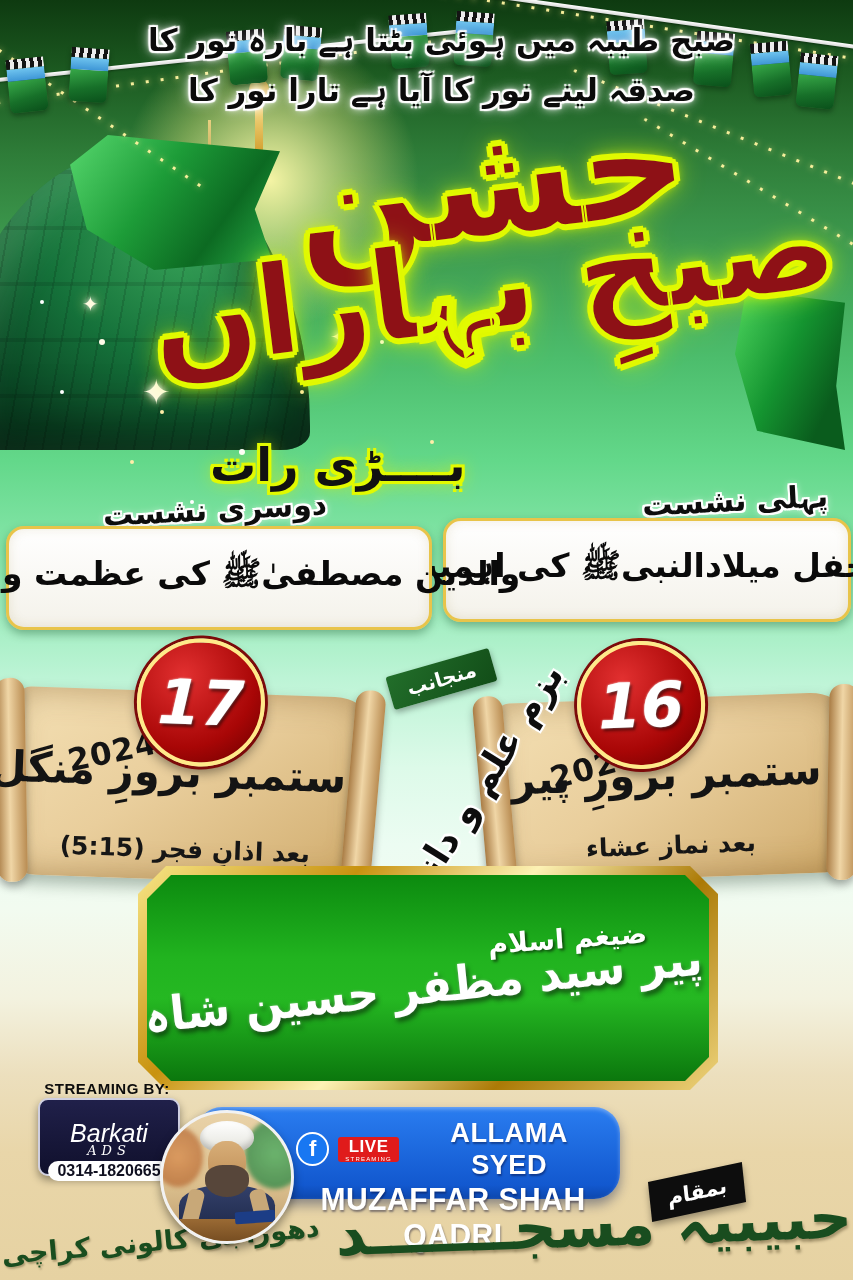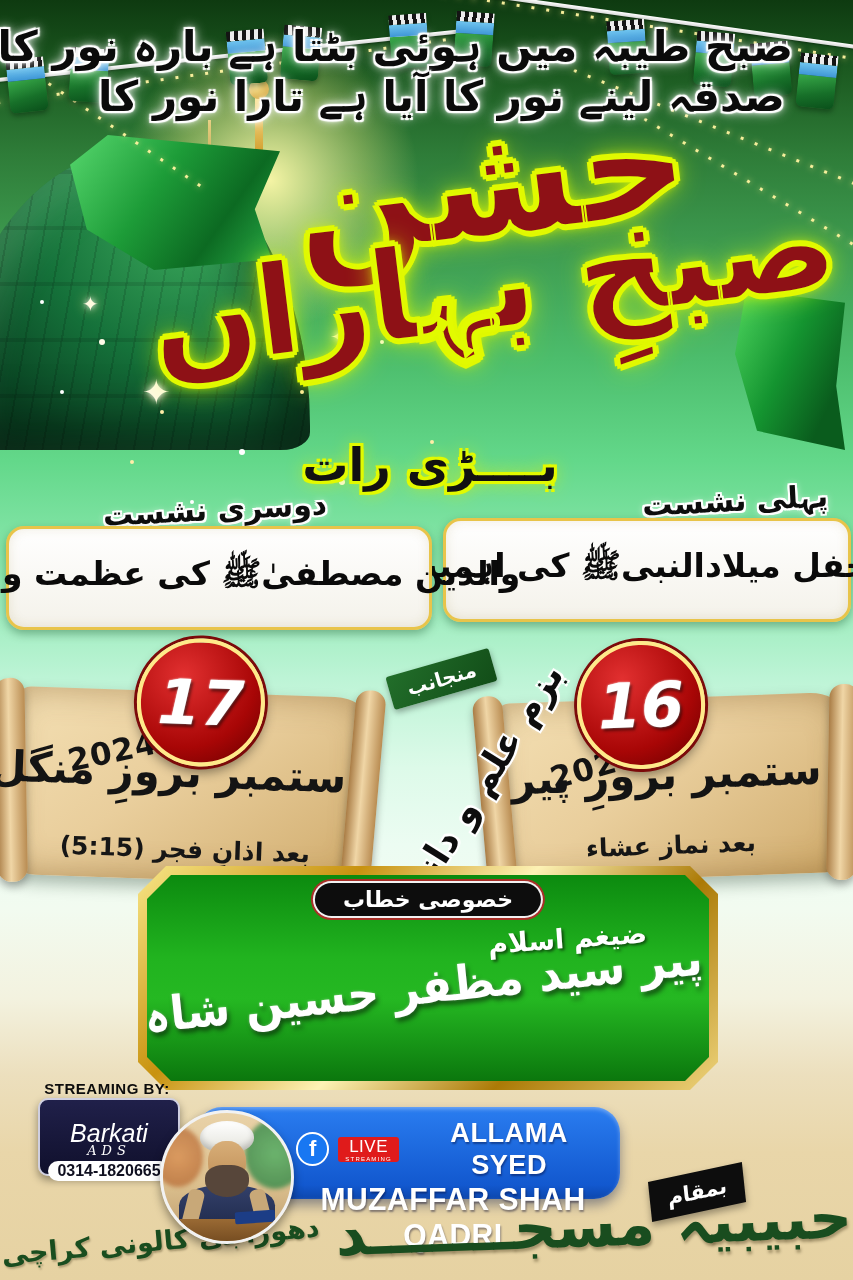"صبح طیبہ میں ہوئی بٹتا" .poetry { font-size: 42px -> 31px }
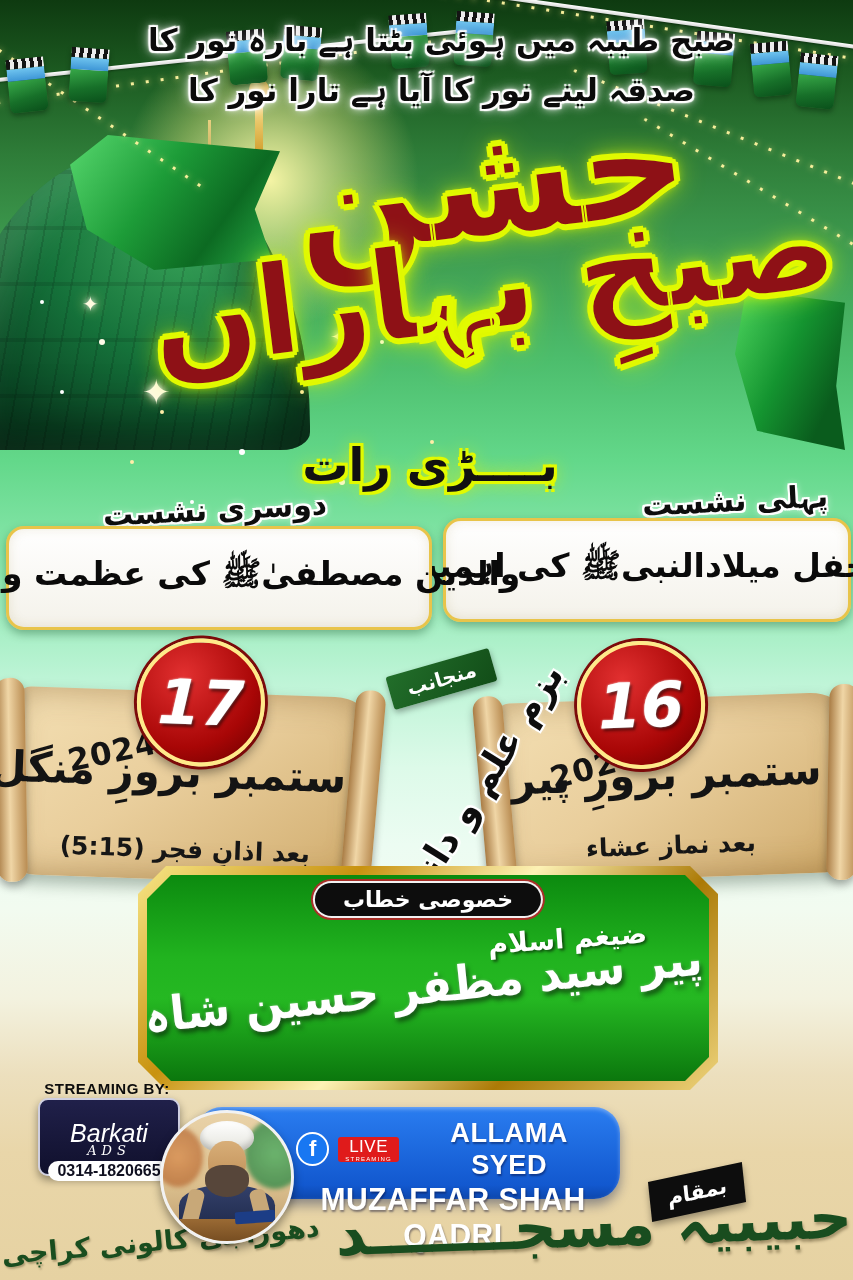"بــــڑی رات" .subtitle { text-align: center -> left }
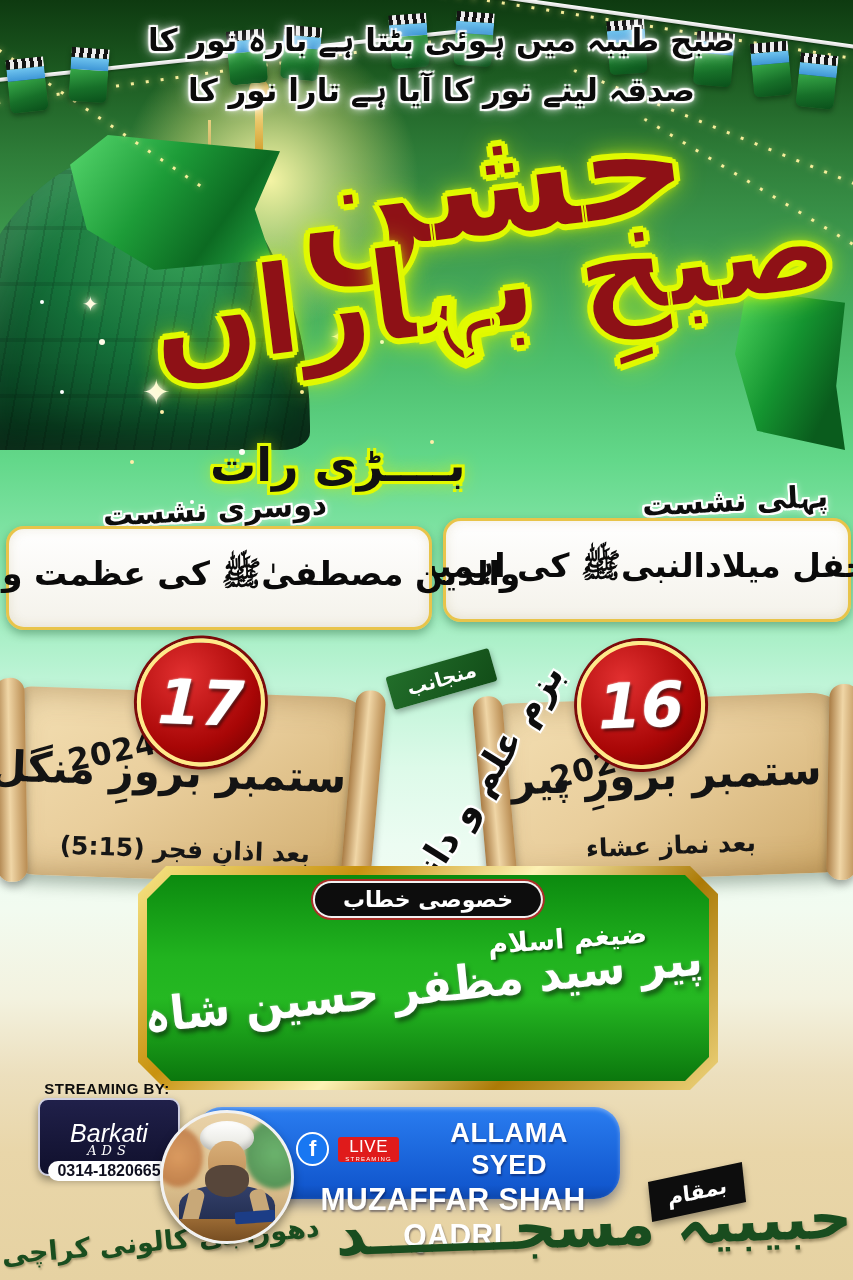"خصوصی خطاب" div.keynote-pill { html: <div>خصوصی خطاب</div> -> none }
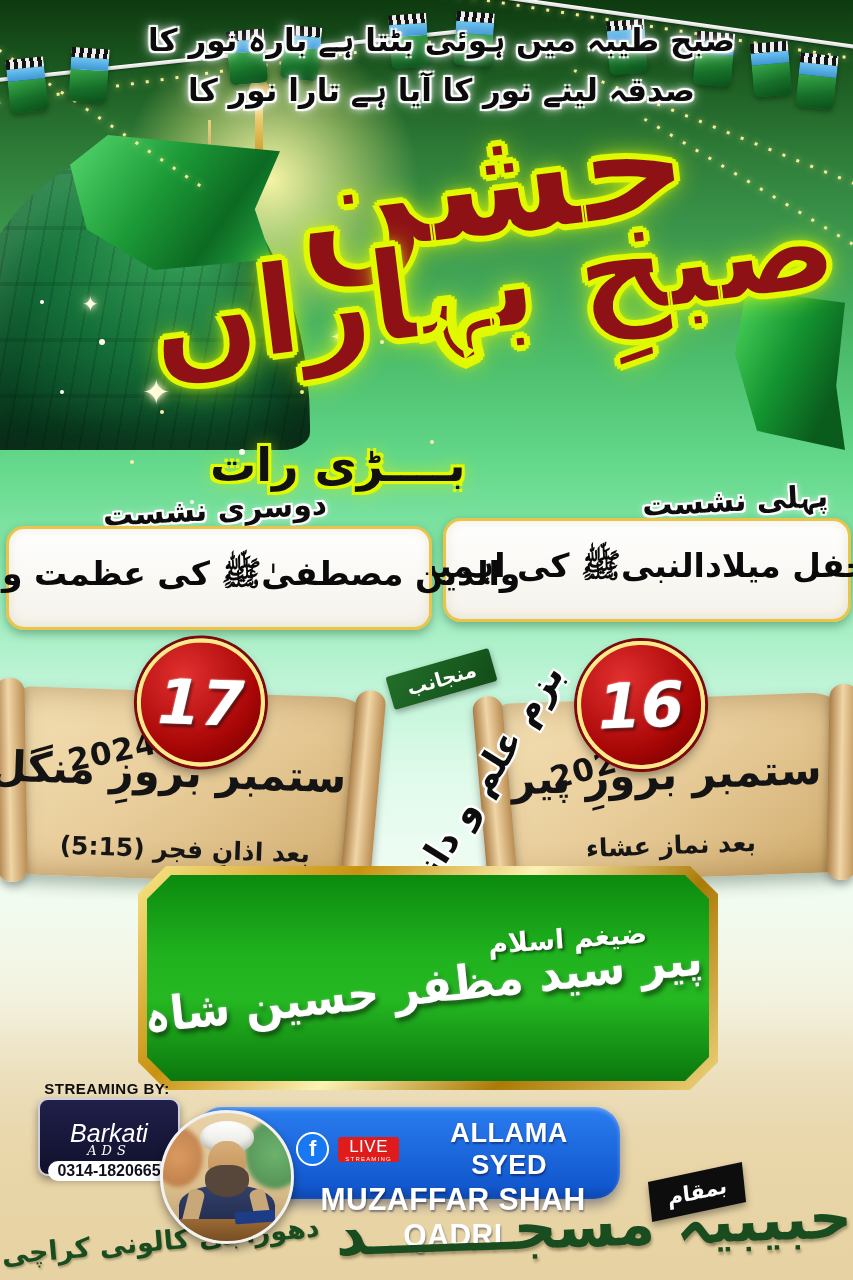"LIVE" .live-word { font-weight: normal -> bold }
